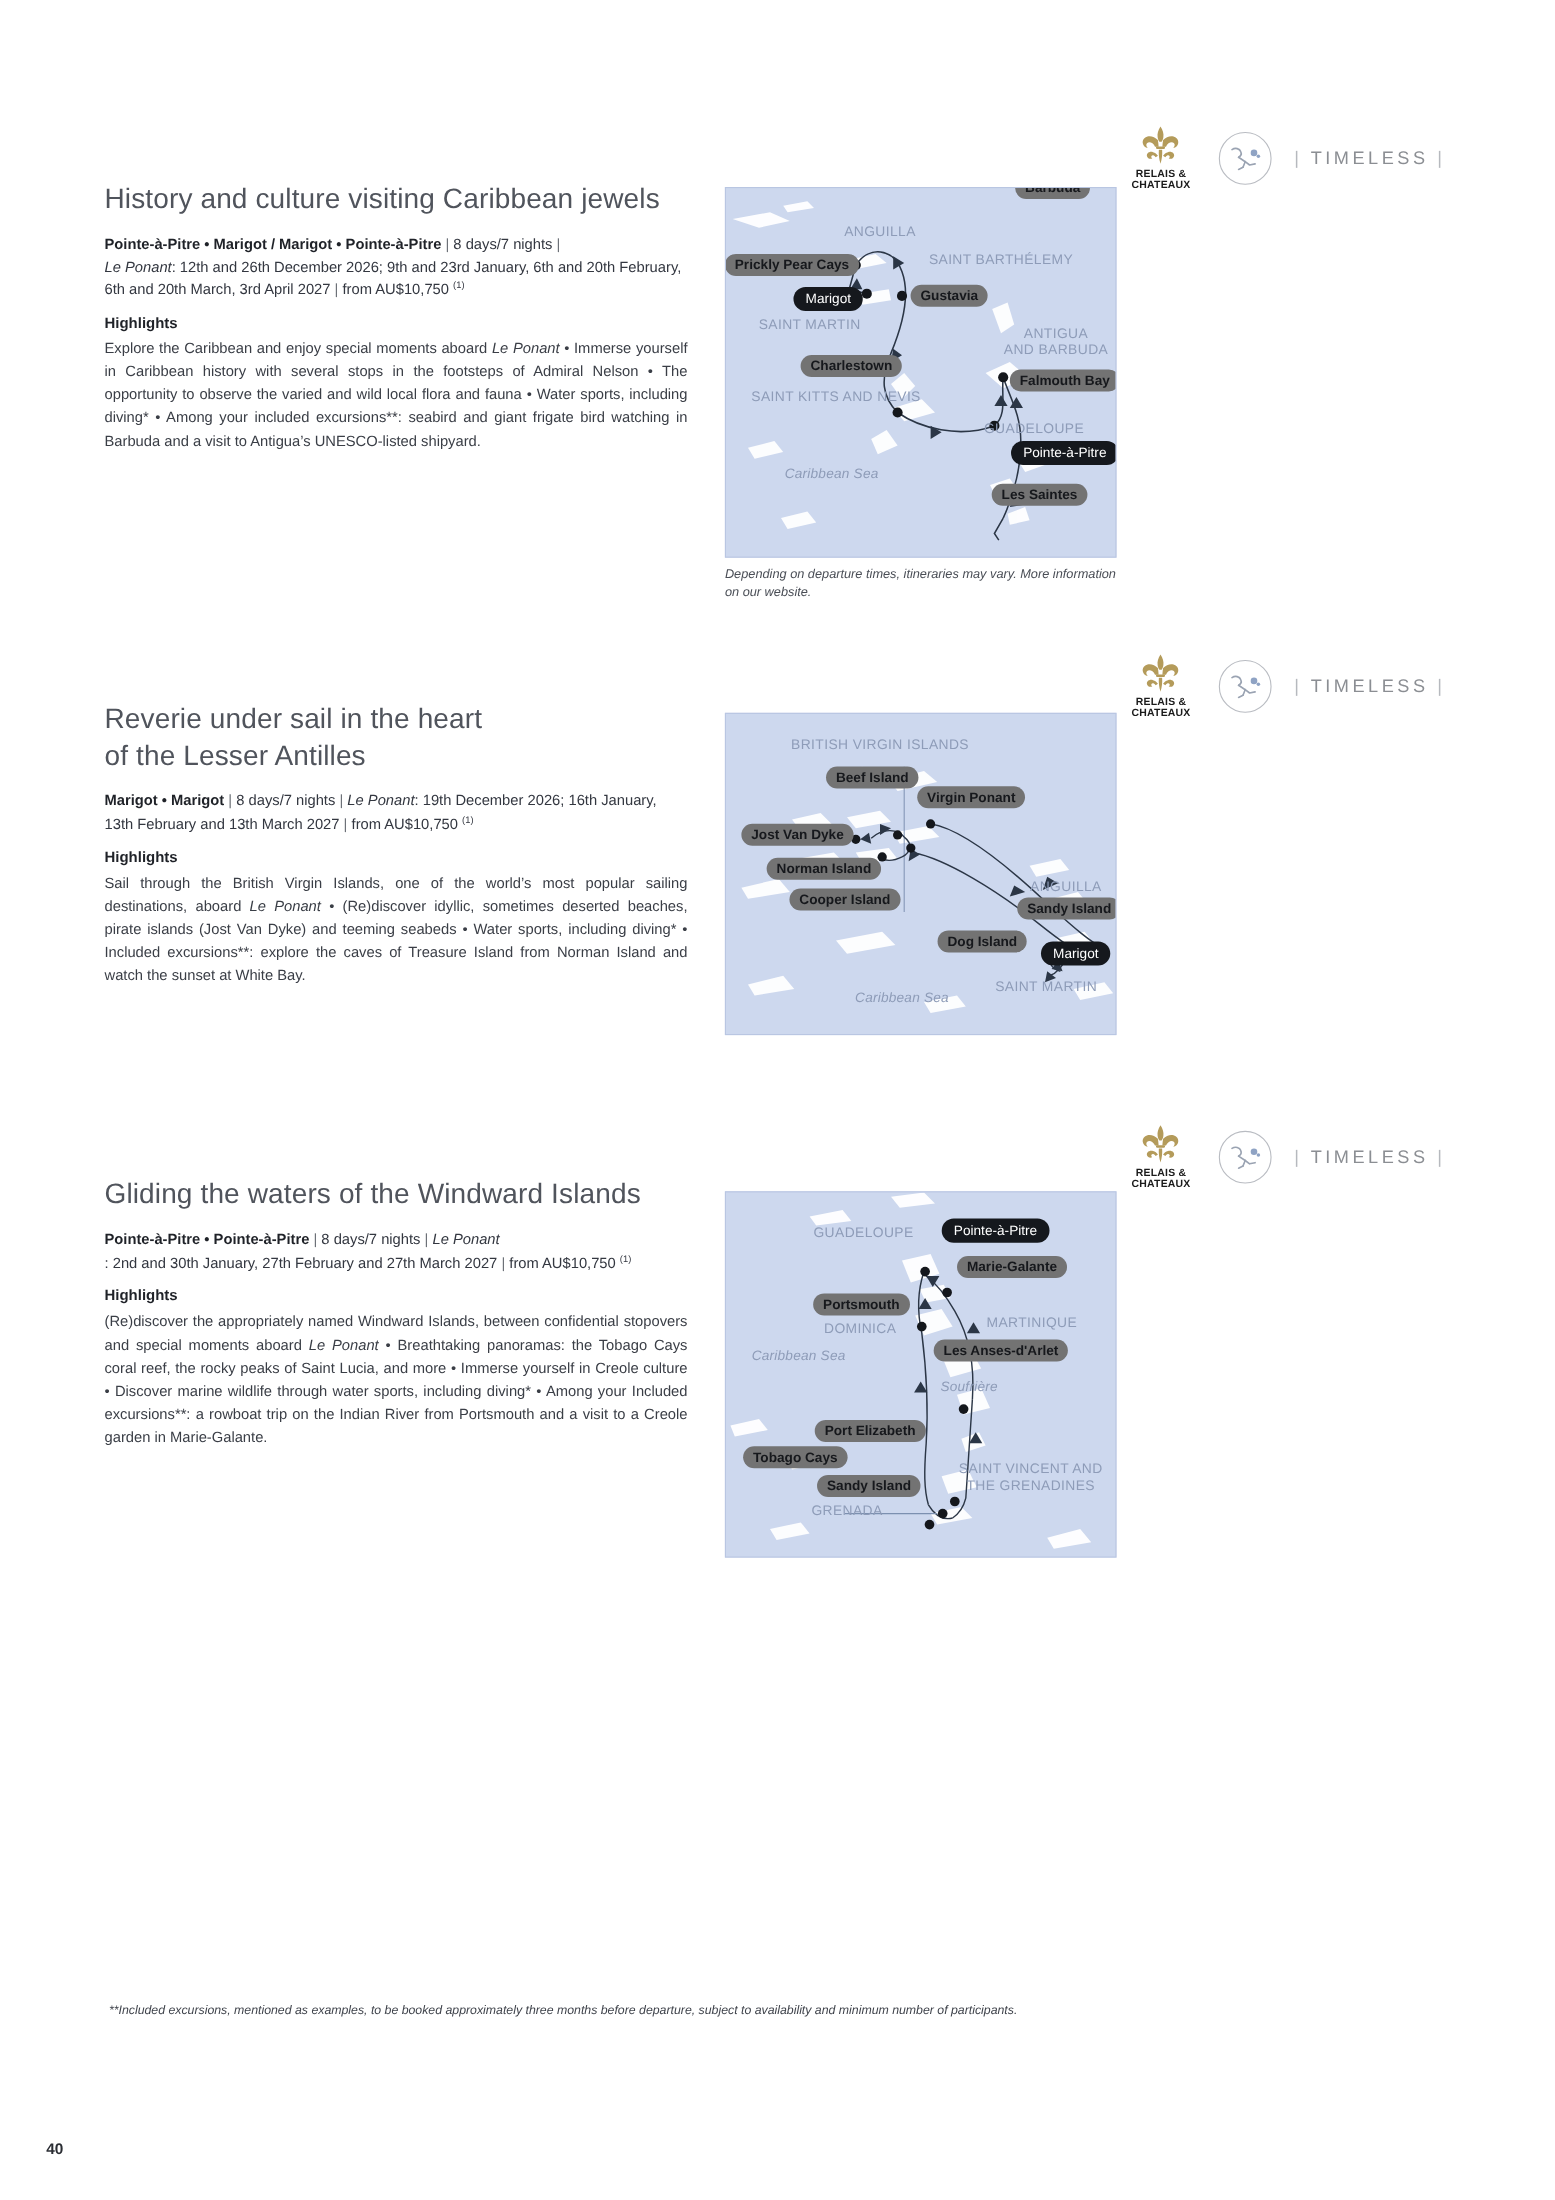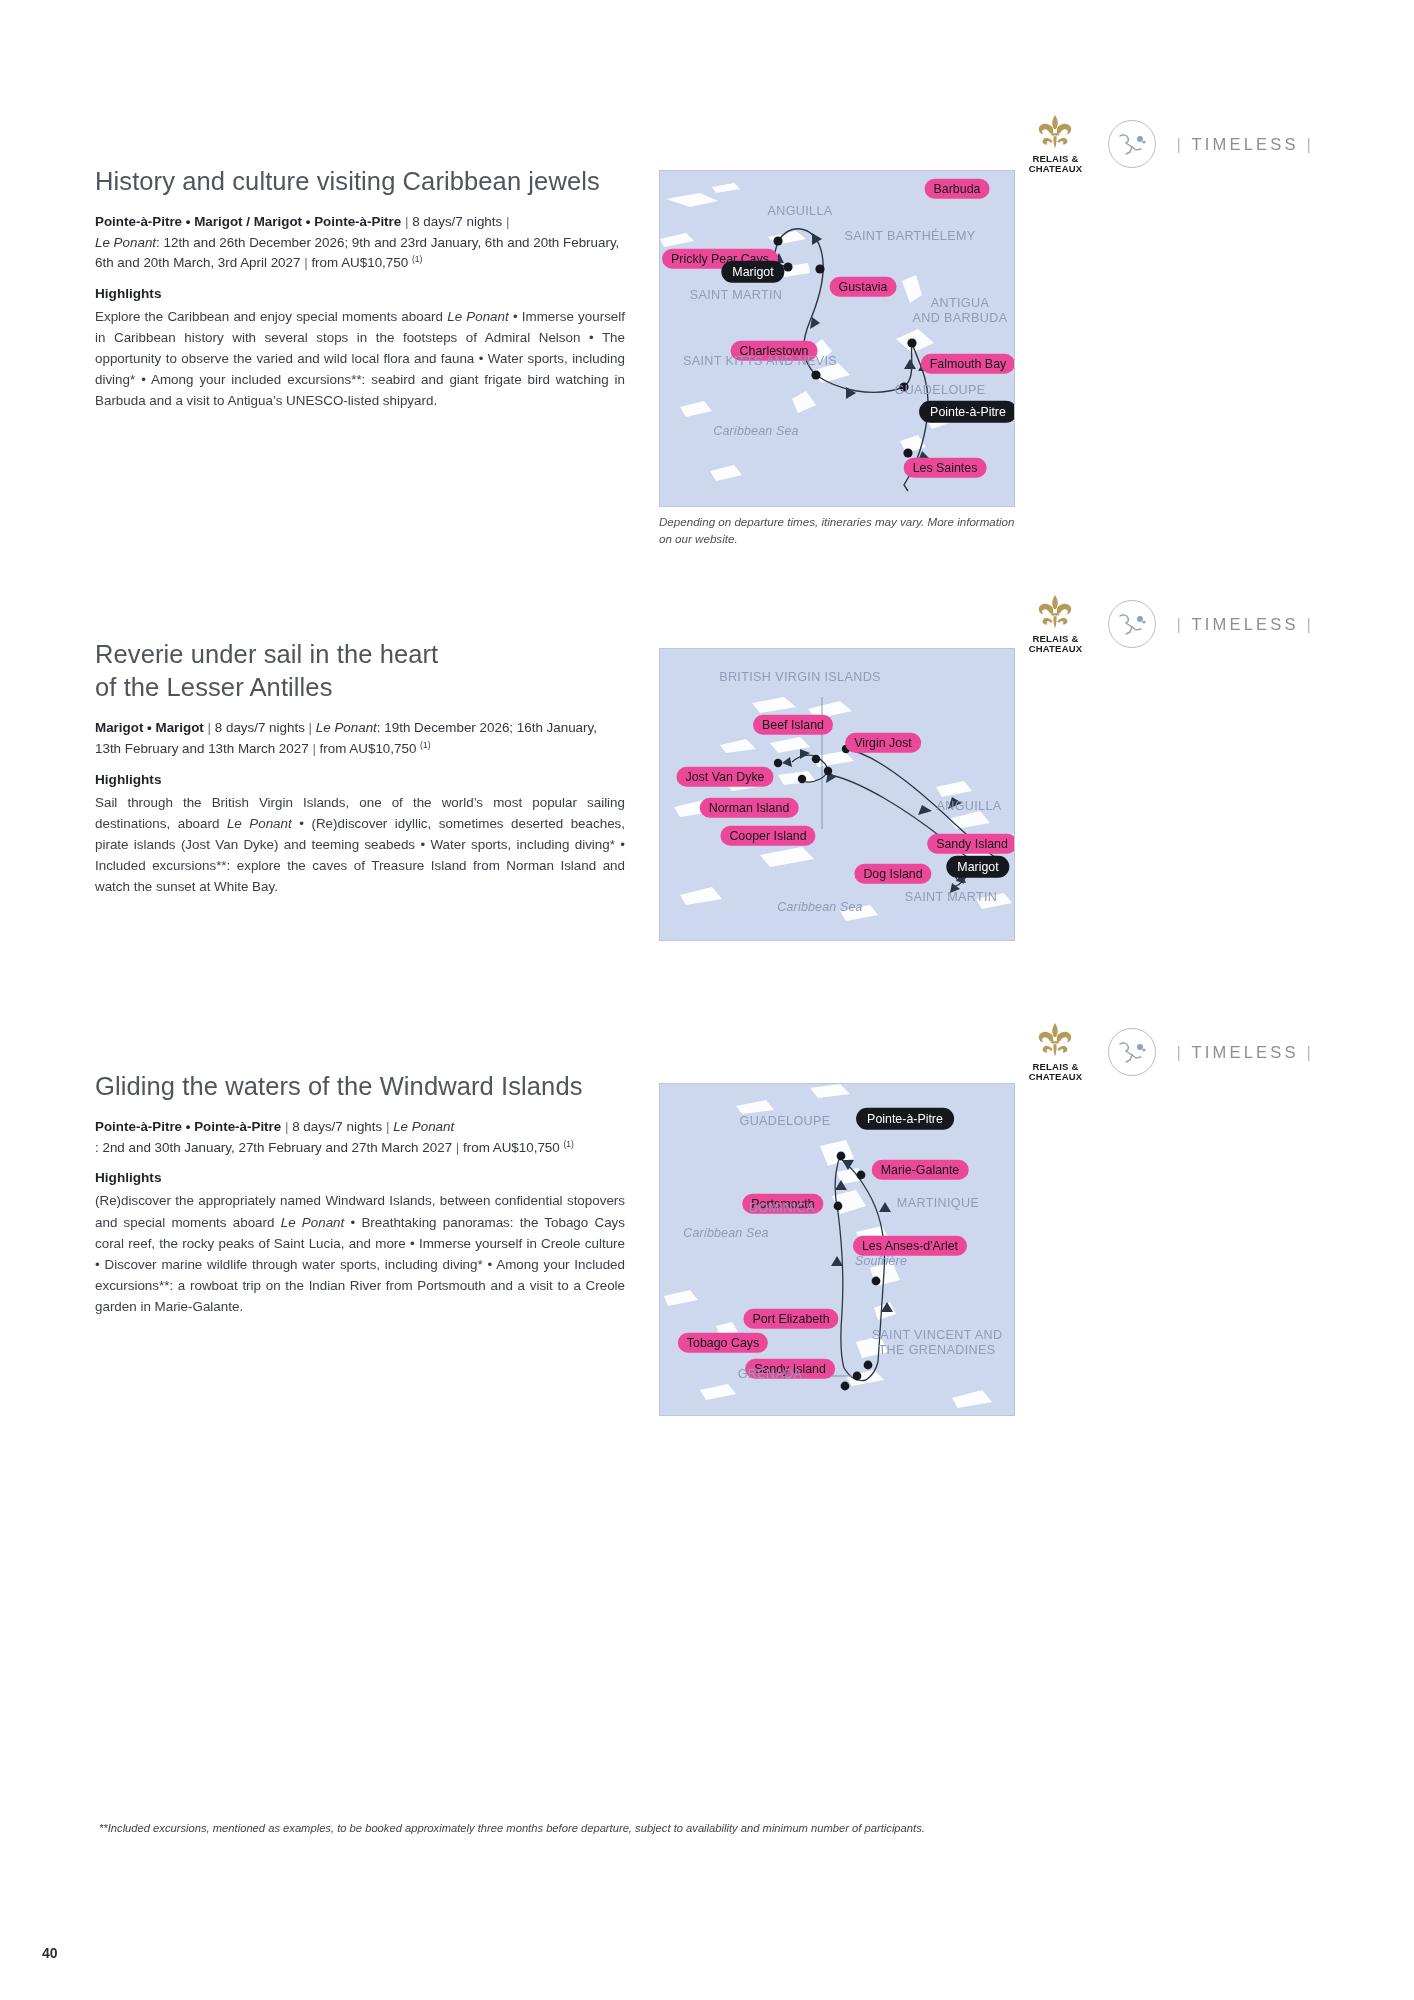"Barbuda" .lab.port { background: #ec4899 -> #737373; font-weight: 400 -> 700; margin-top: 18px -> none }
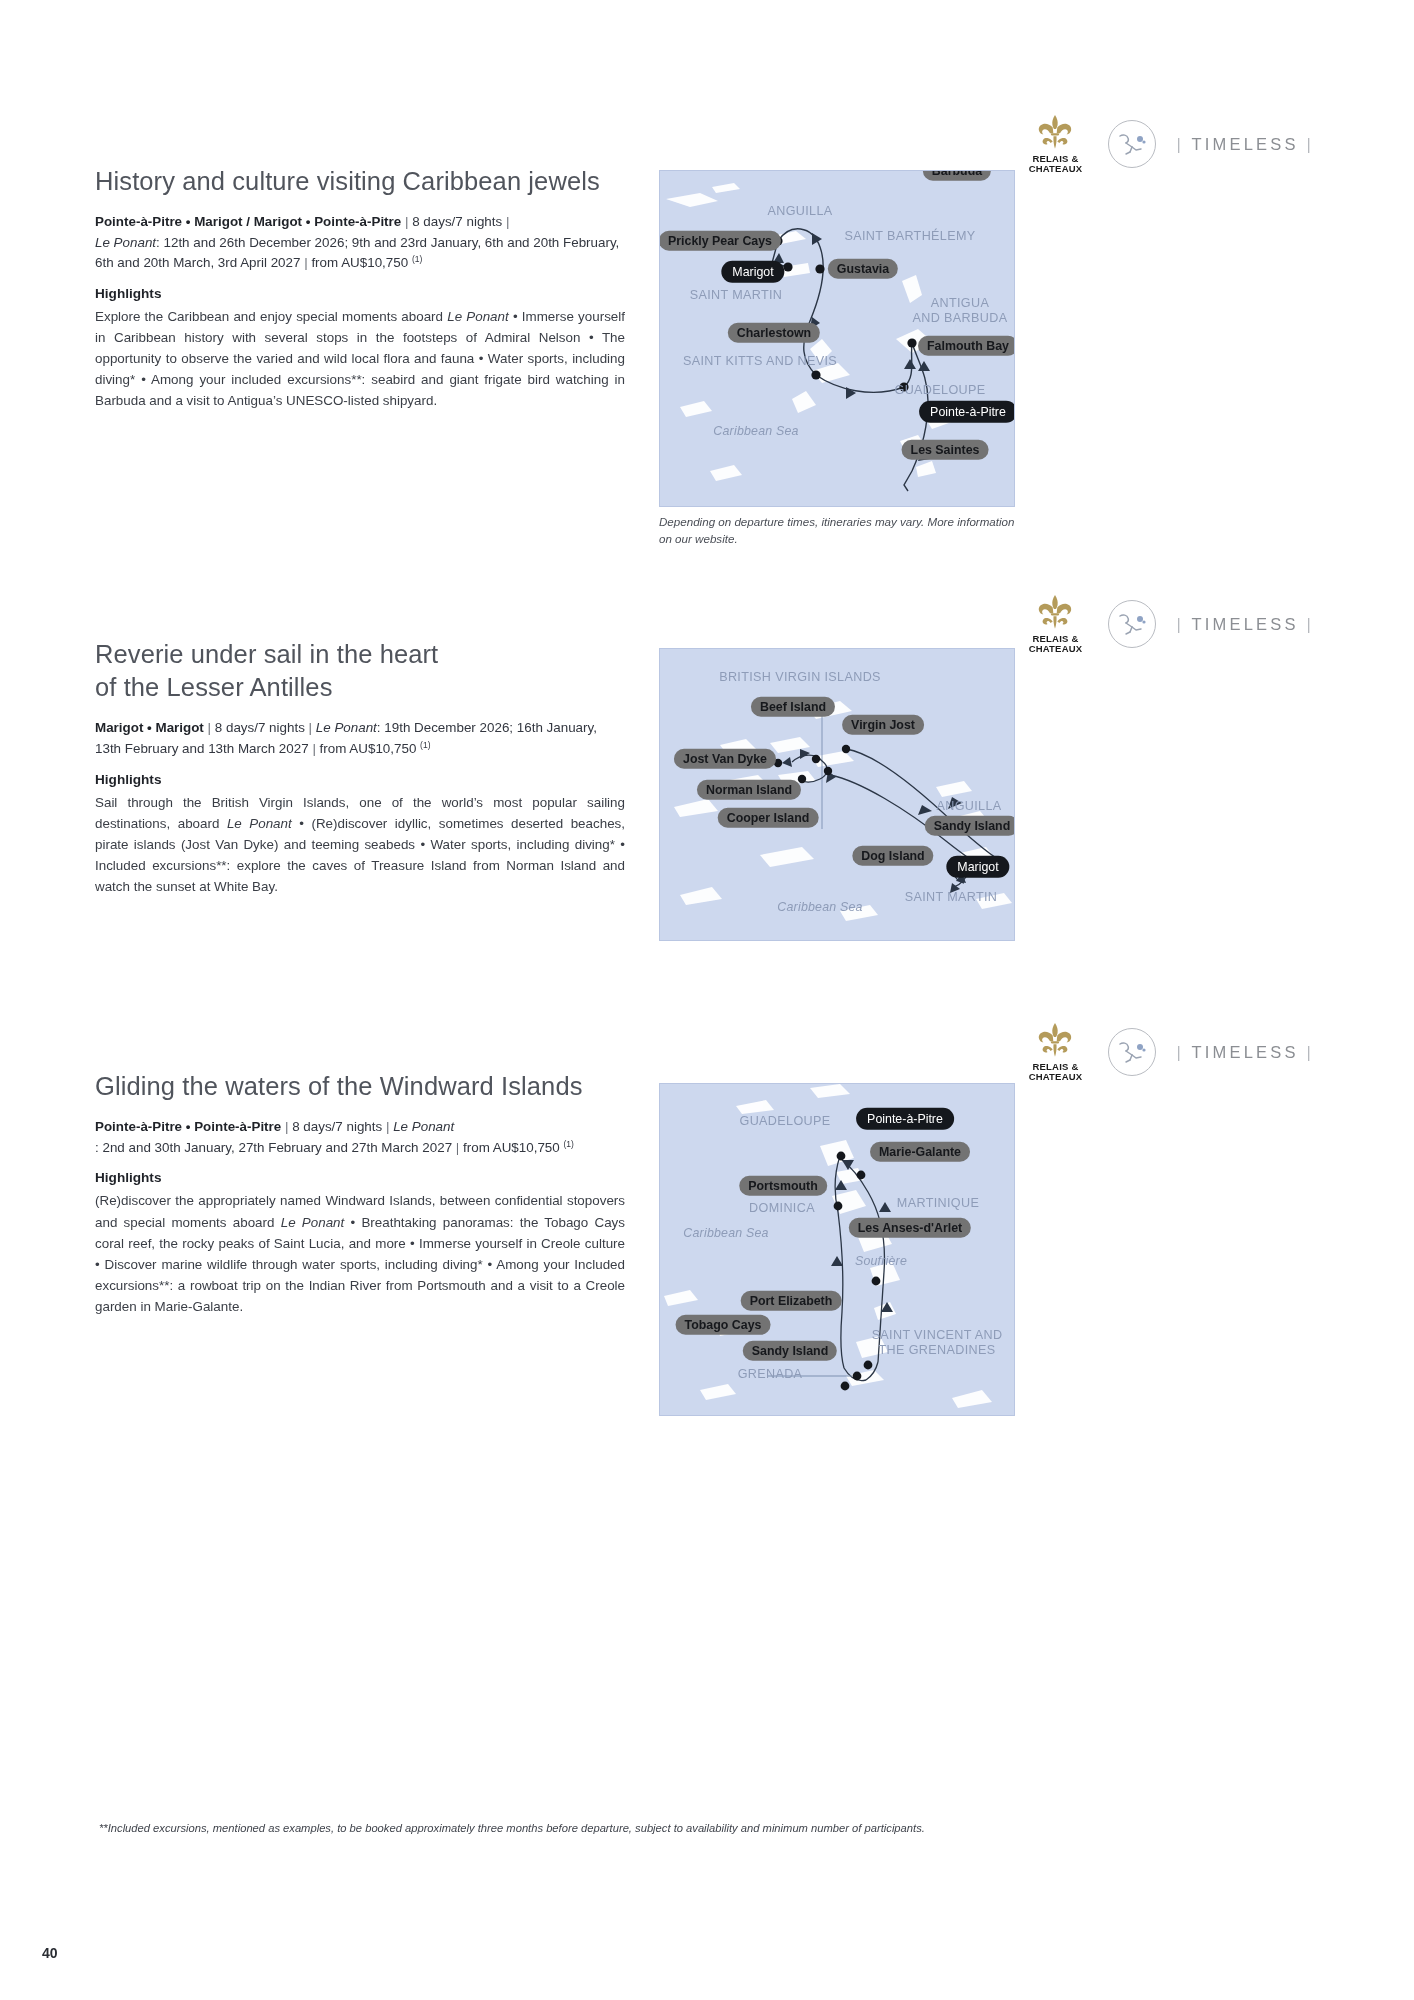"Virgin Jost" div.lab { text: Jost -> Ponant }
